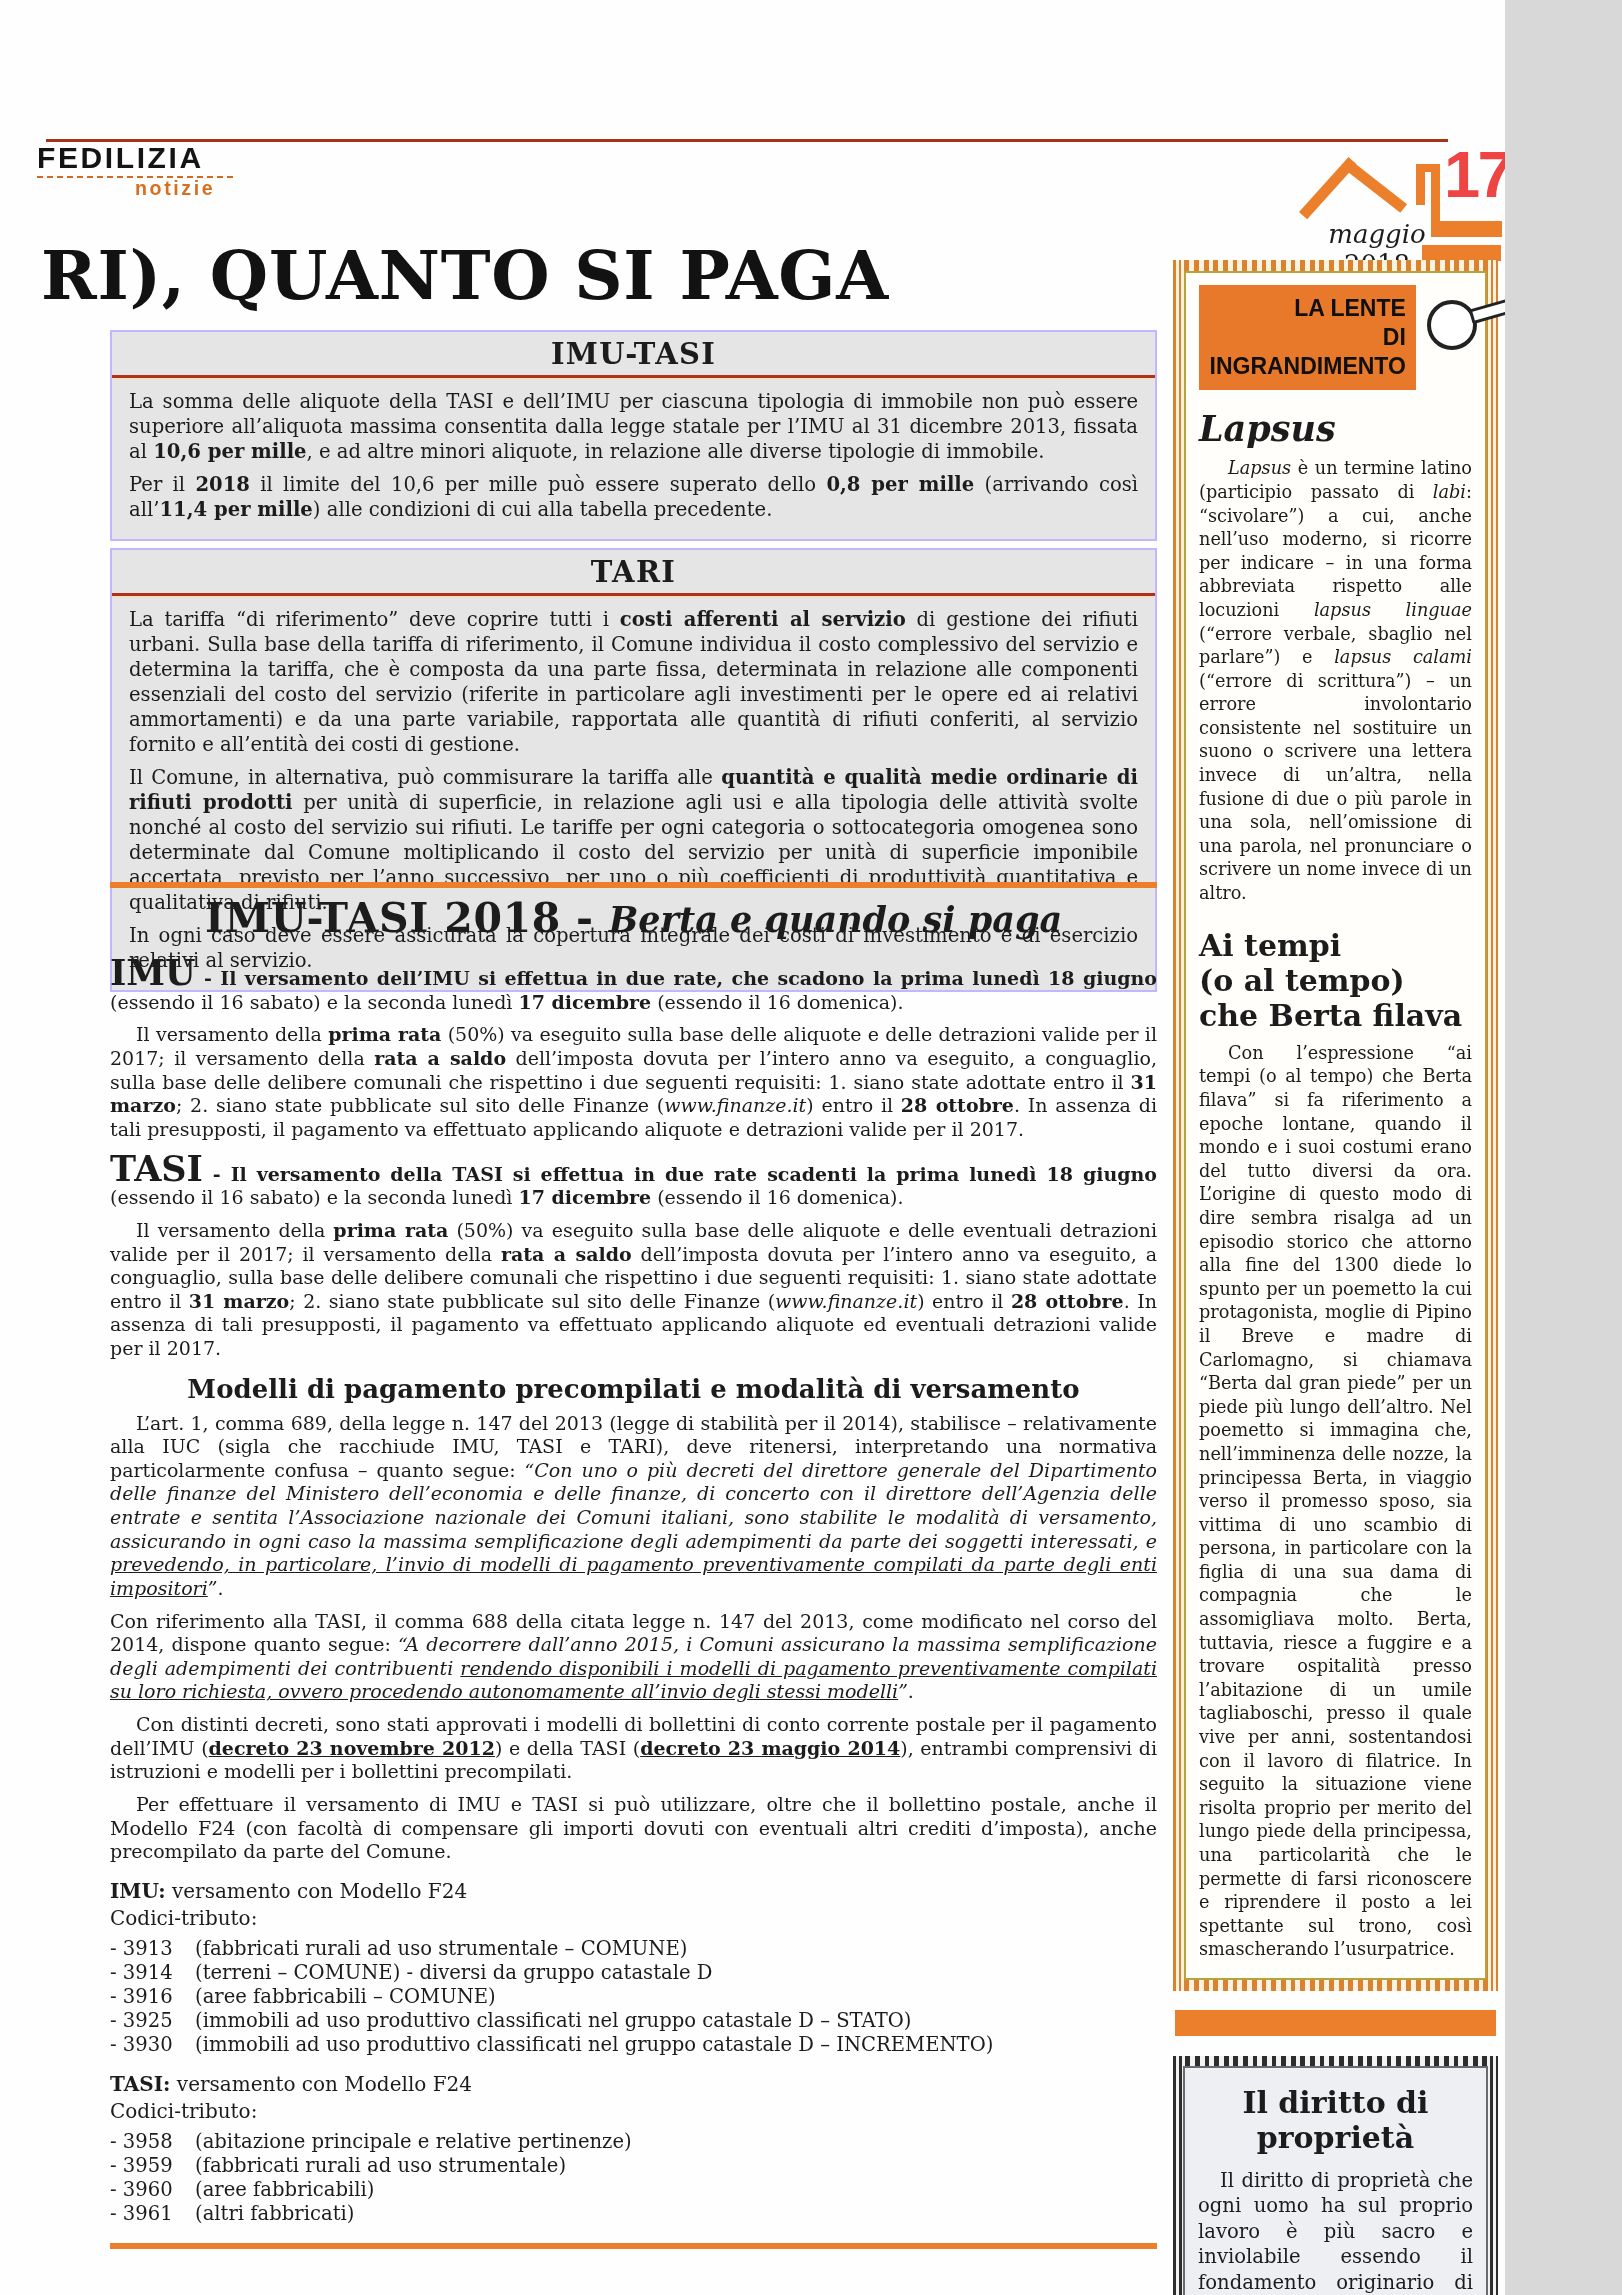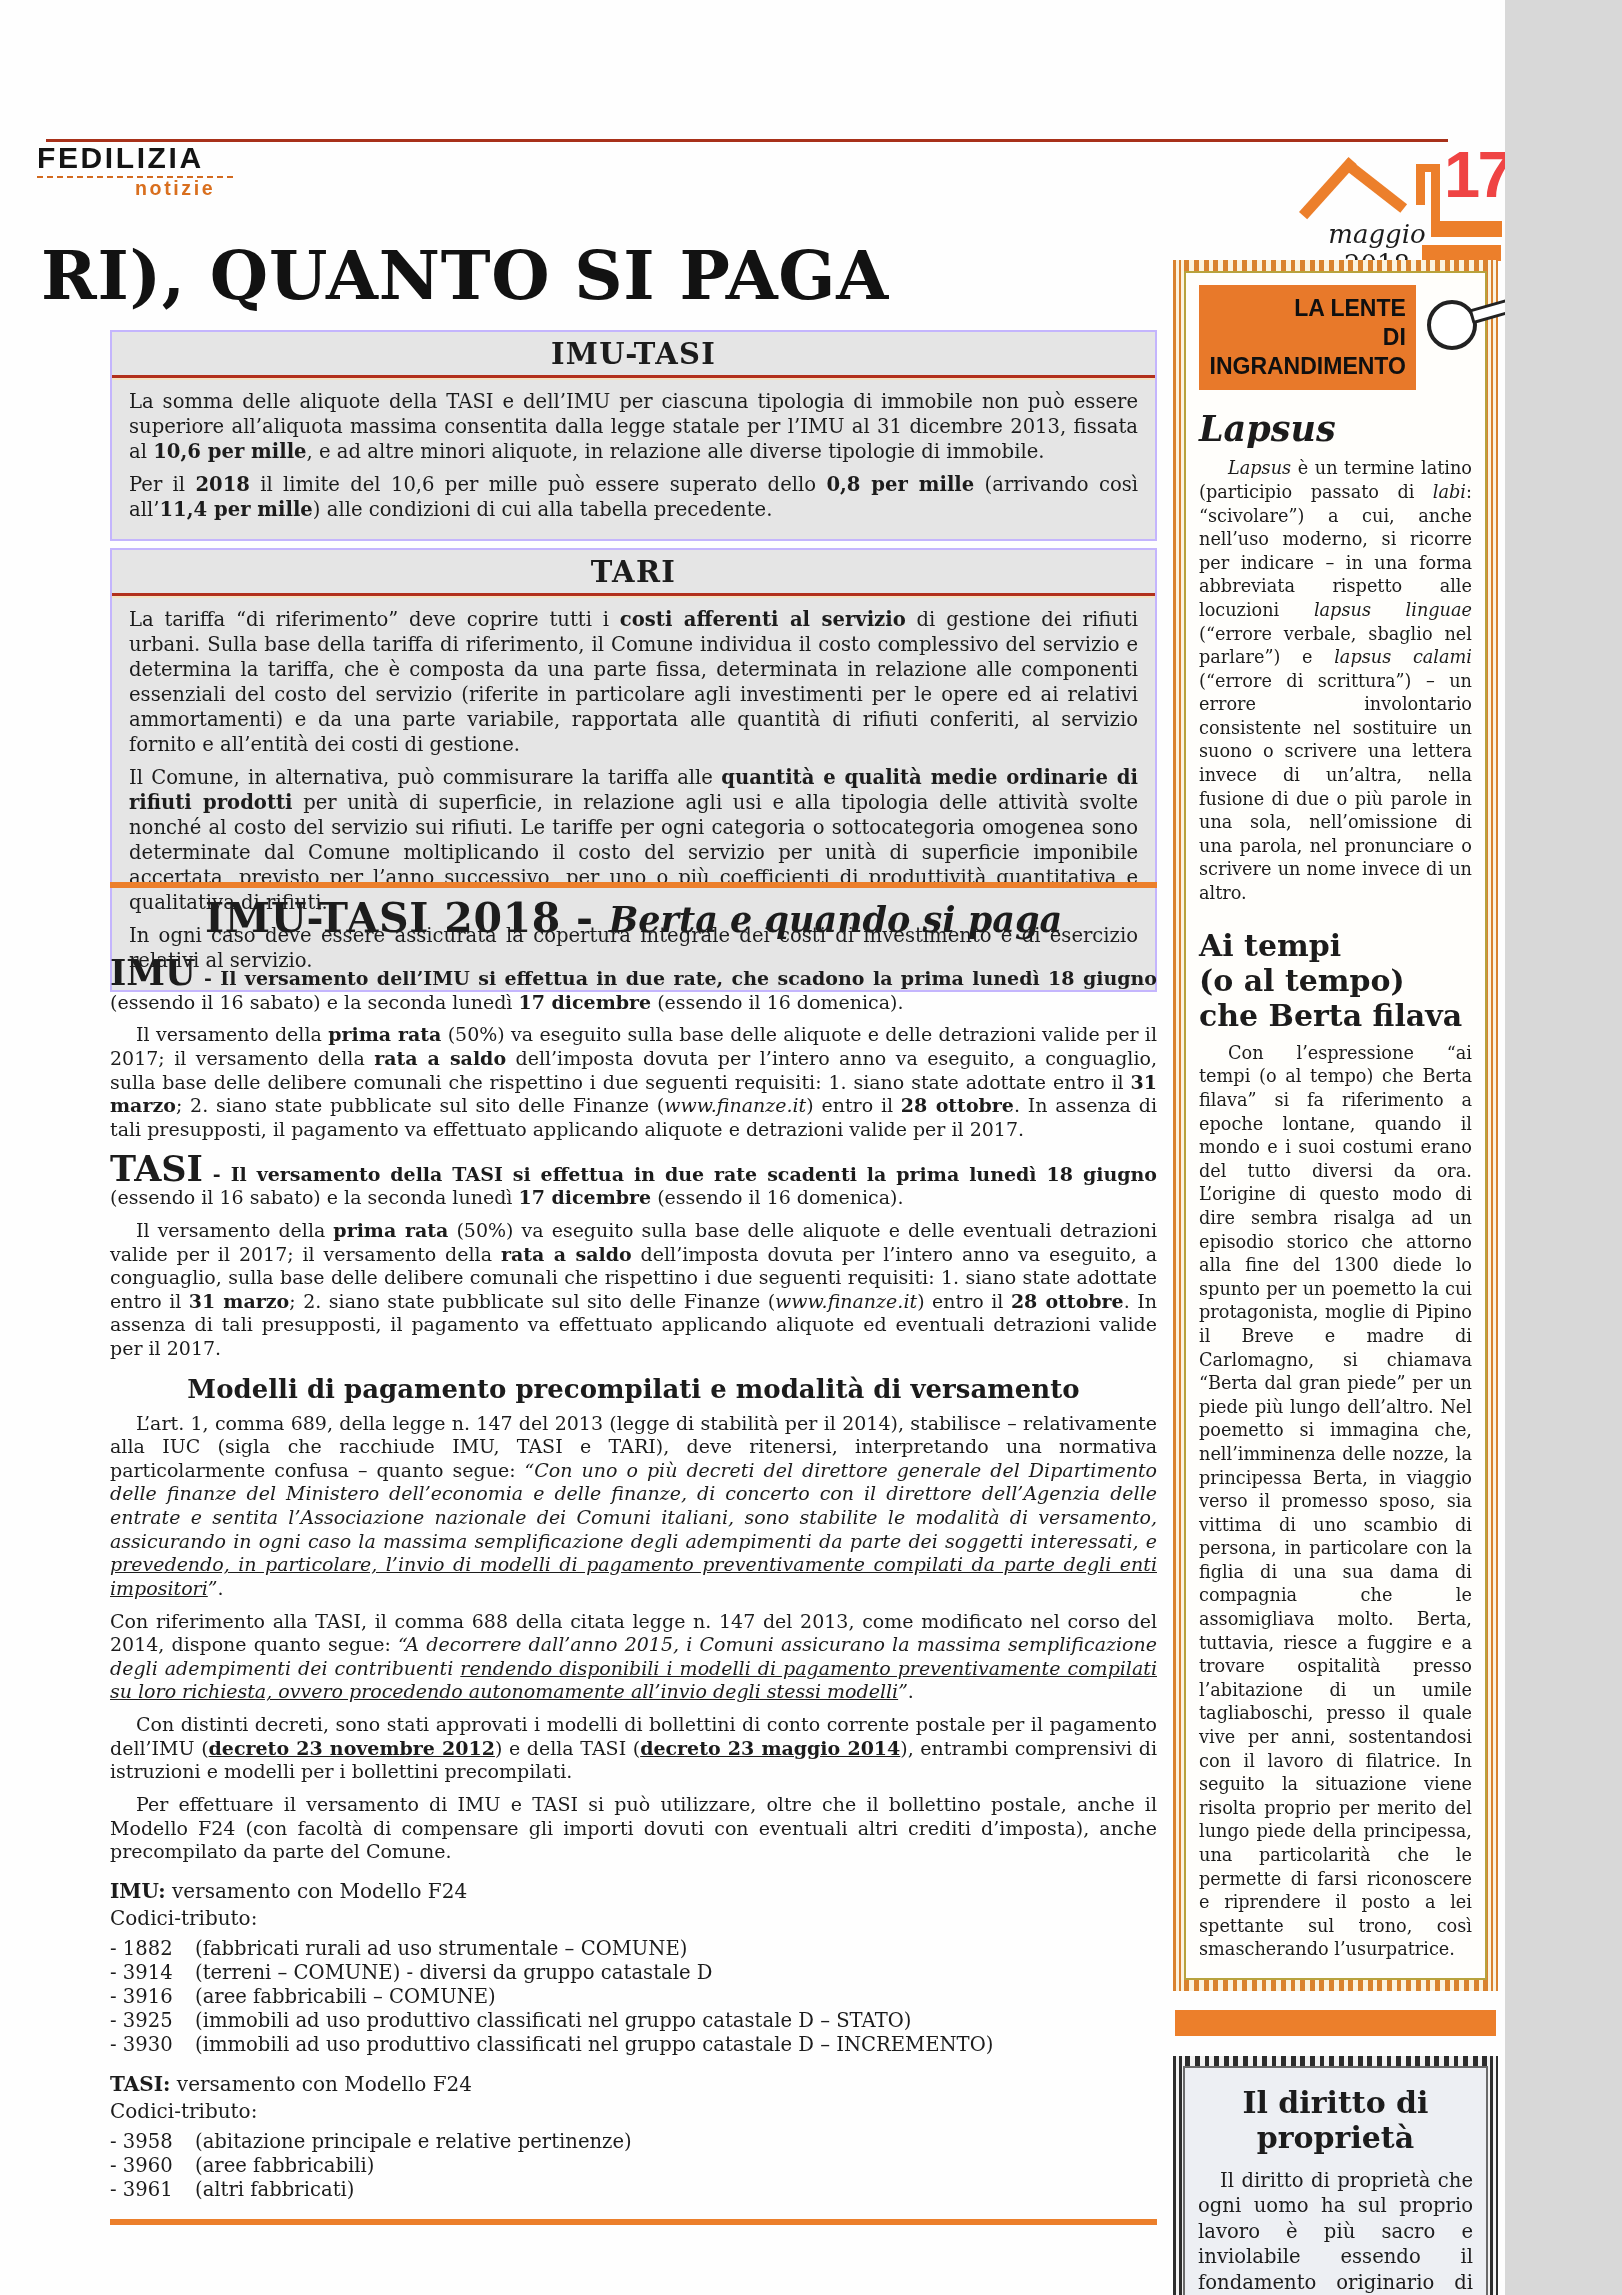"1882" span.code-num { text: 1882 -> 3913 }
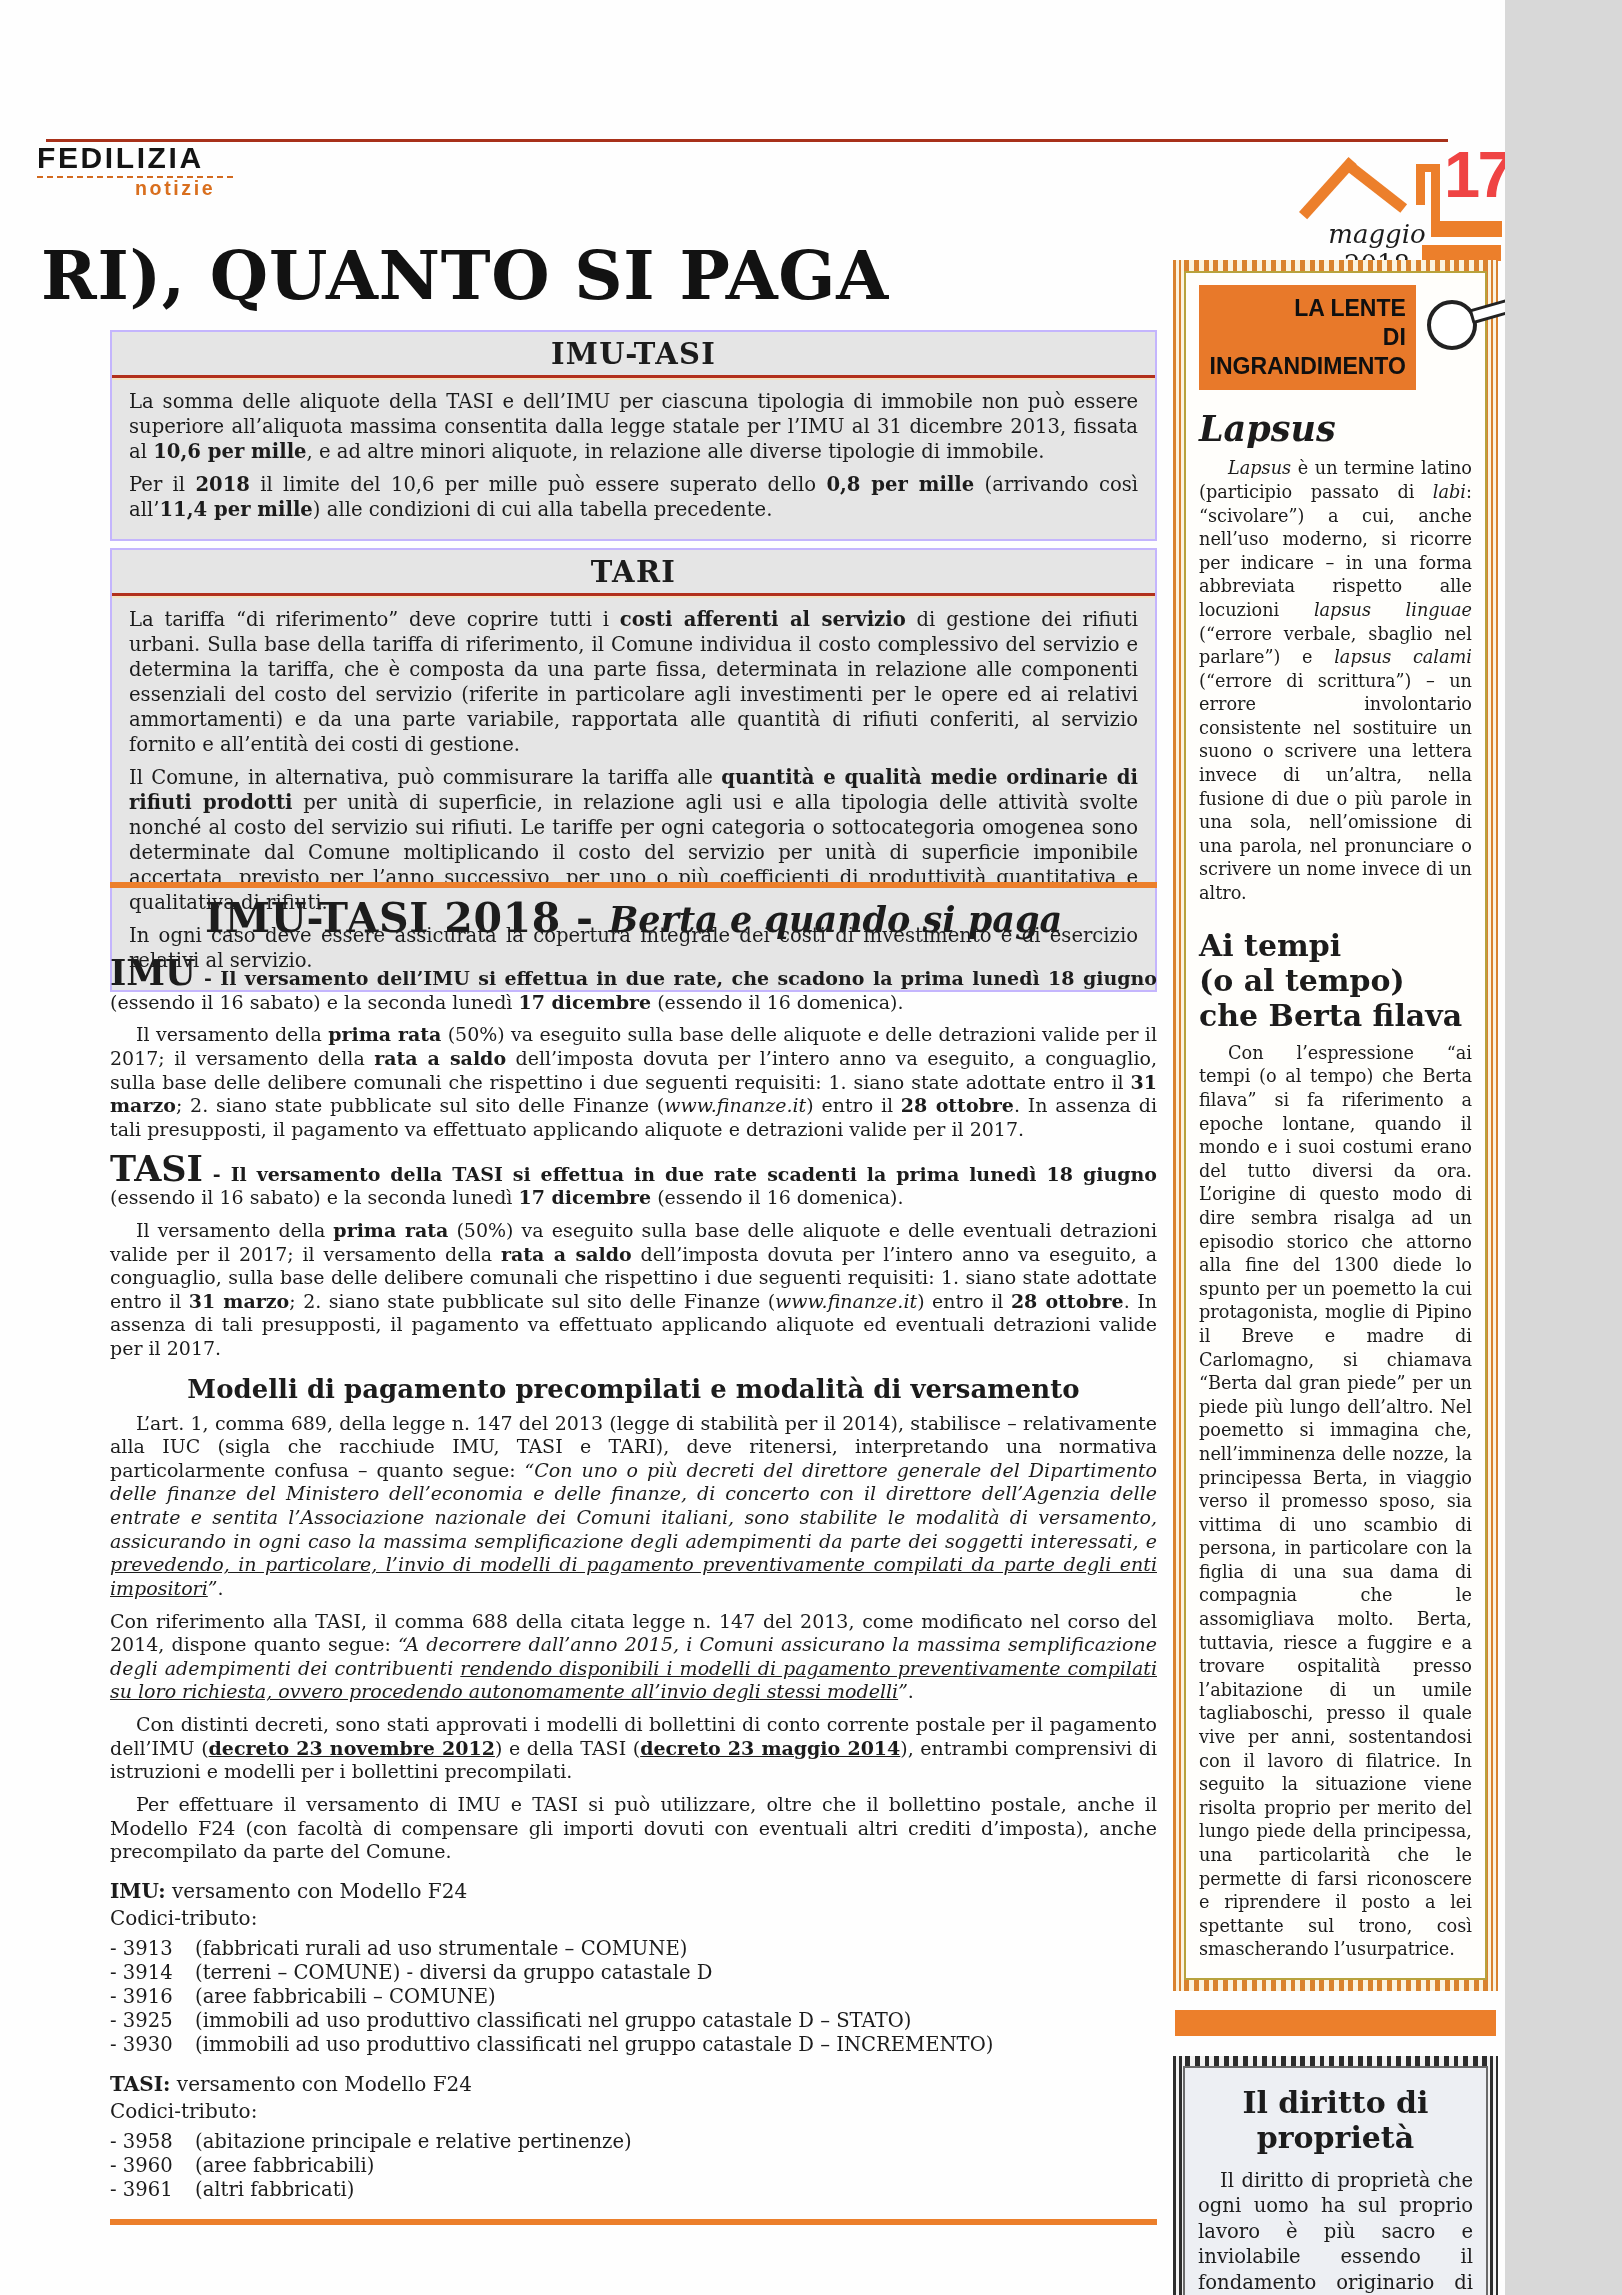"3959" div.code-row { html: none -> <div> <span>3959</span> <span>(fabbricati rurali ad uso strumentale)</span> </div> }
